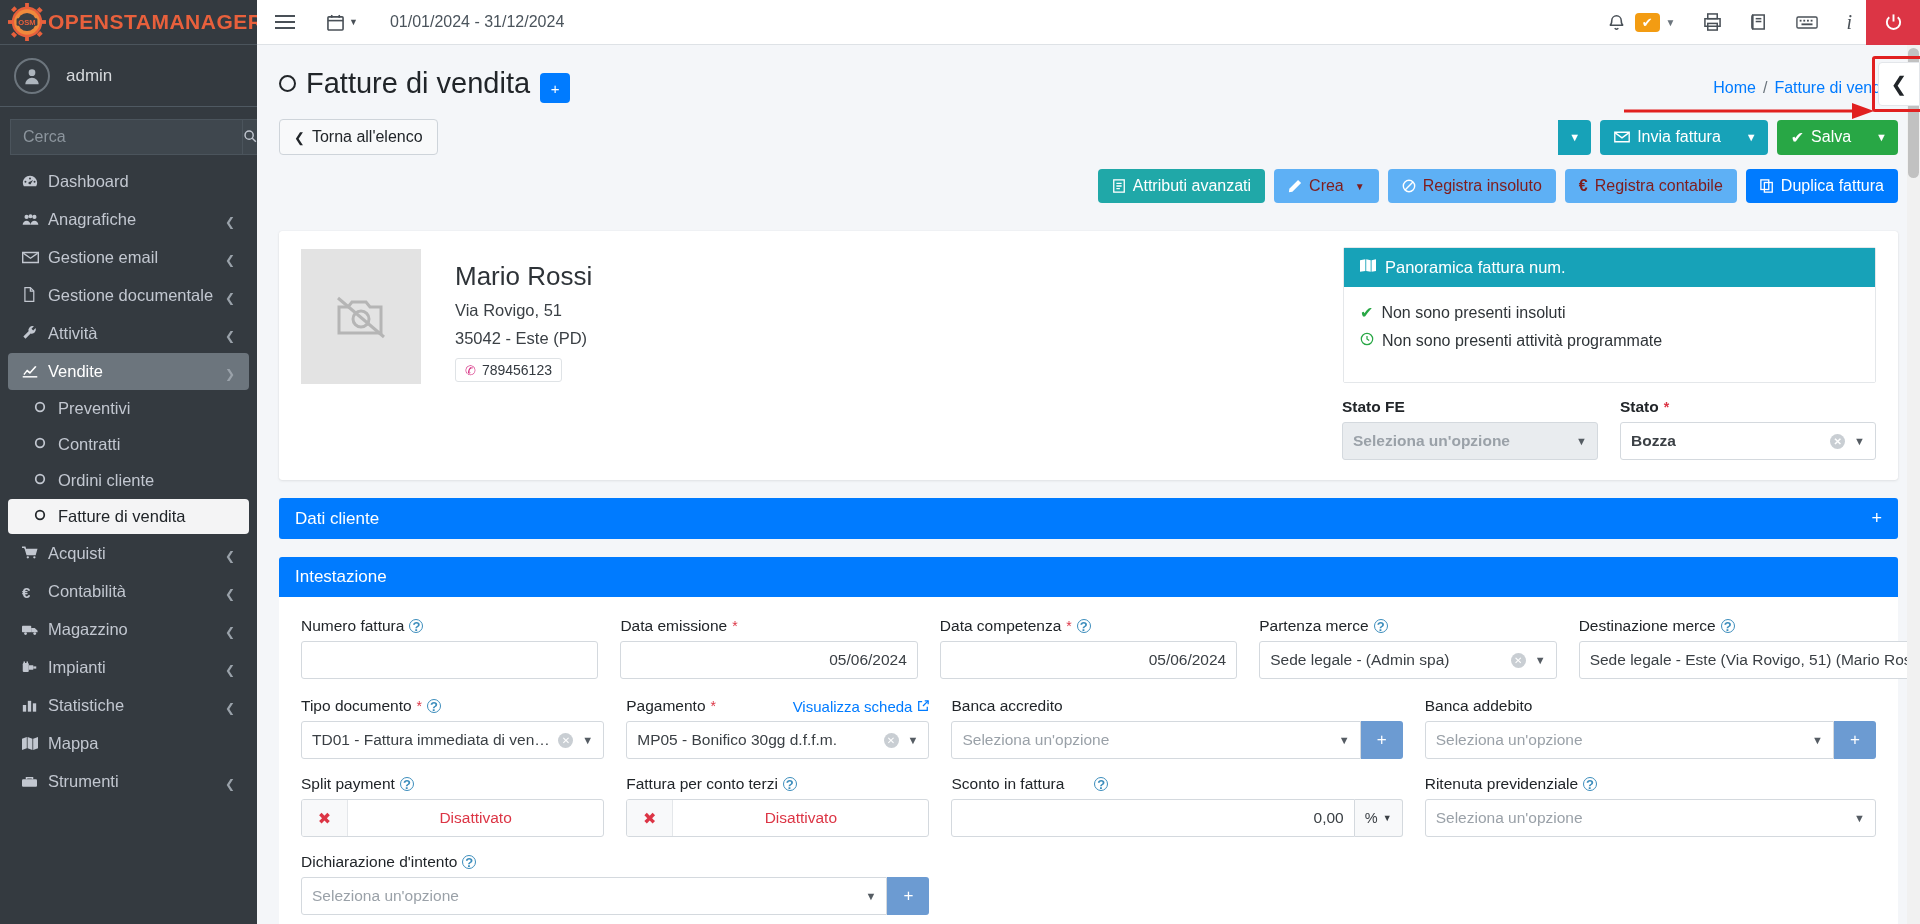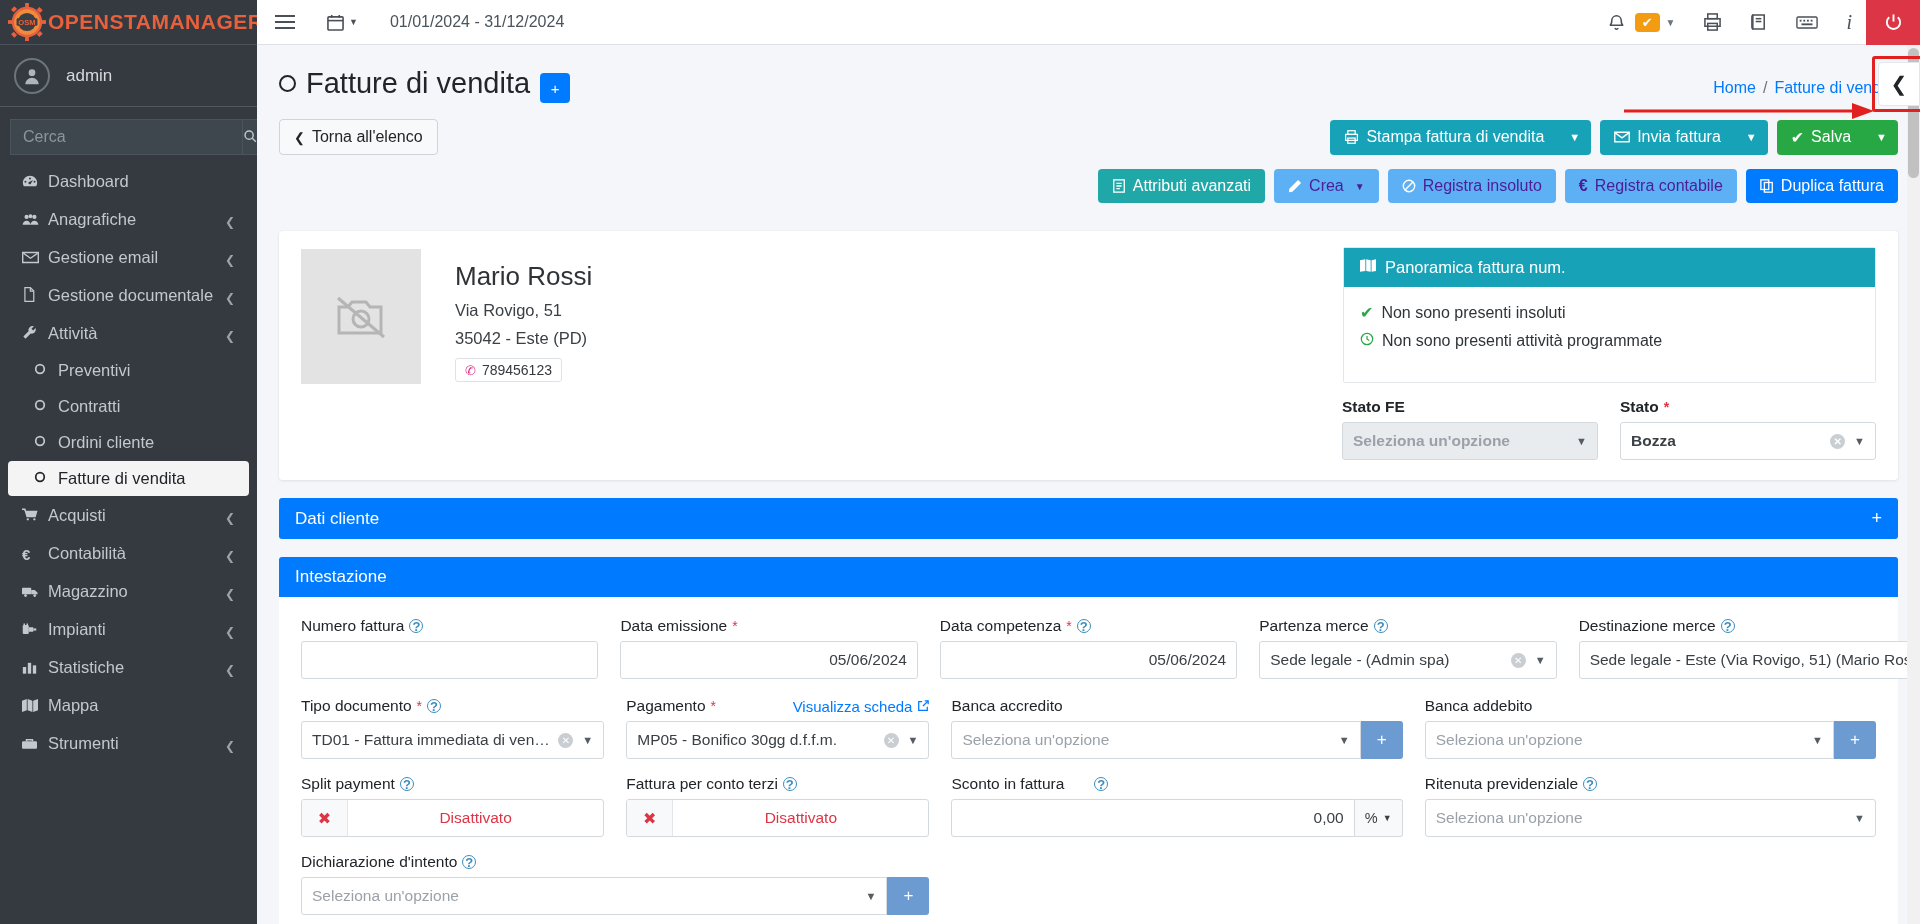"Stampa fattura di vendita" button.btn { html: <button> <svg> <rect></rect> <path></path> <rect></rect> </svg> <span>Stampa fattura di vendita</span> </button> -> none }
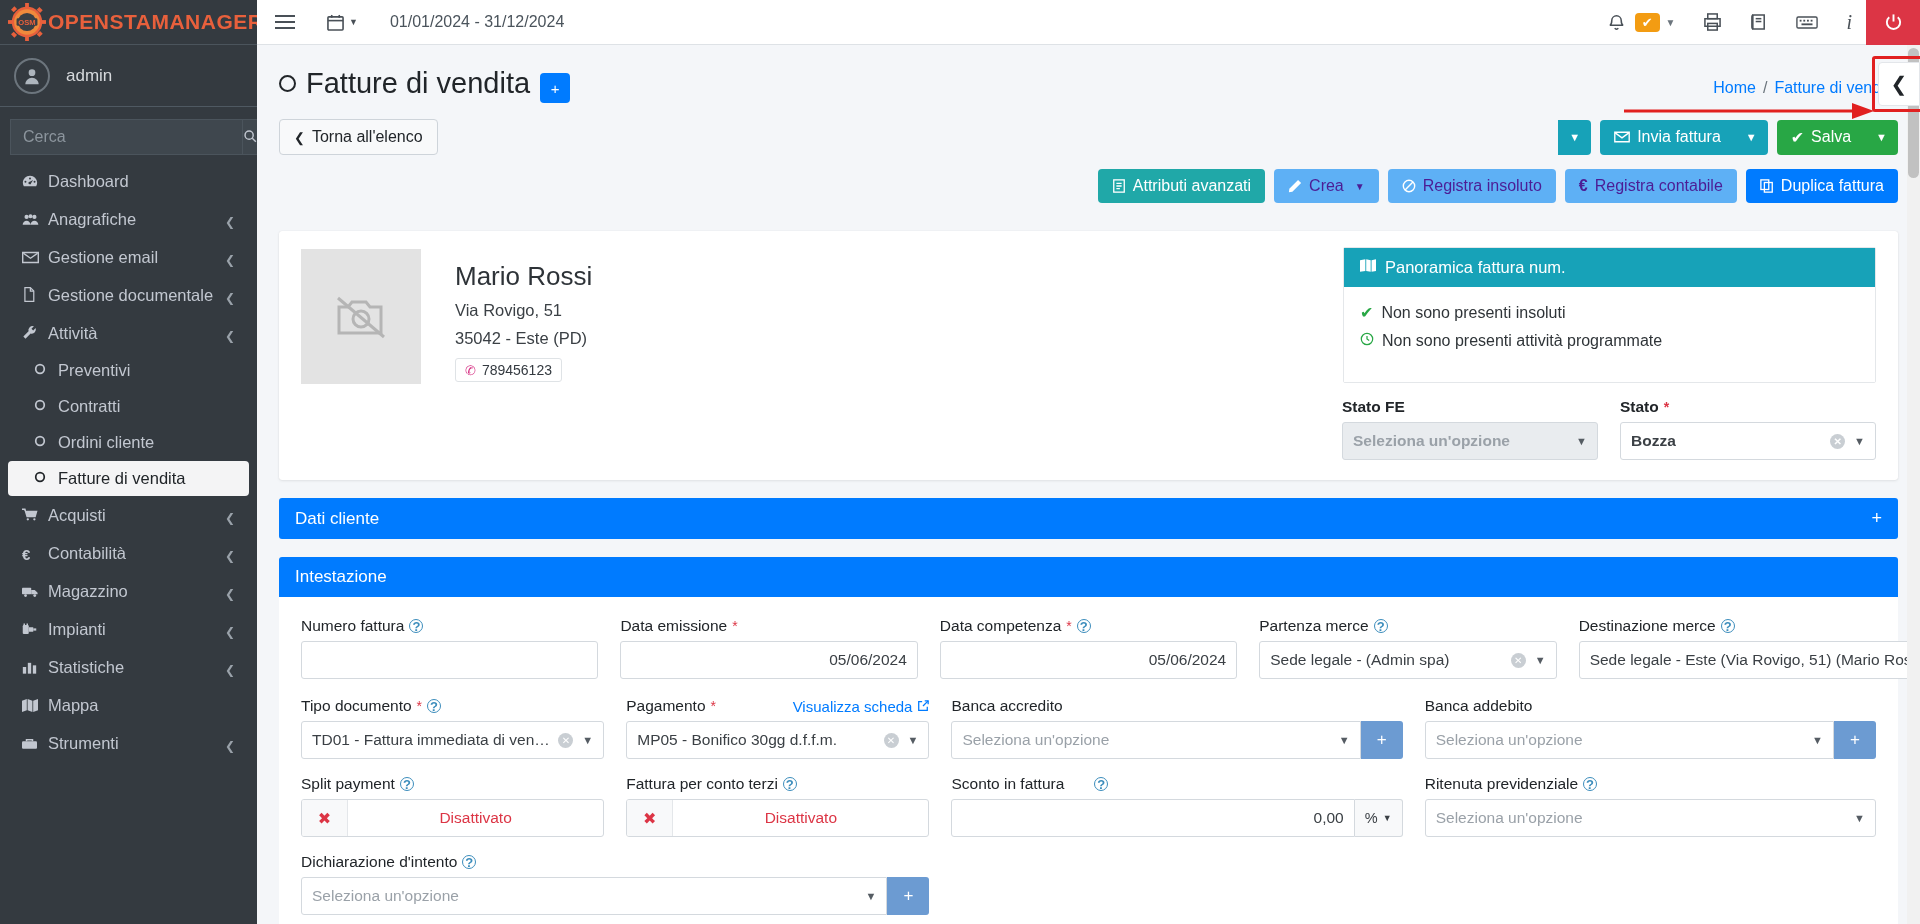"Crea" .btn-lightblue { color: #4c1d95 -> #7f1d1d }
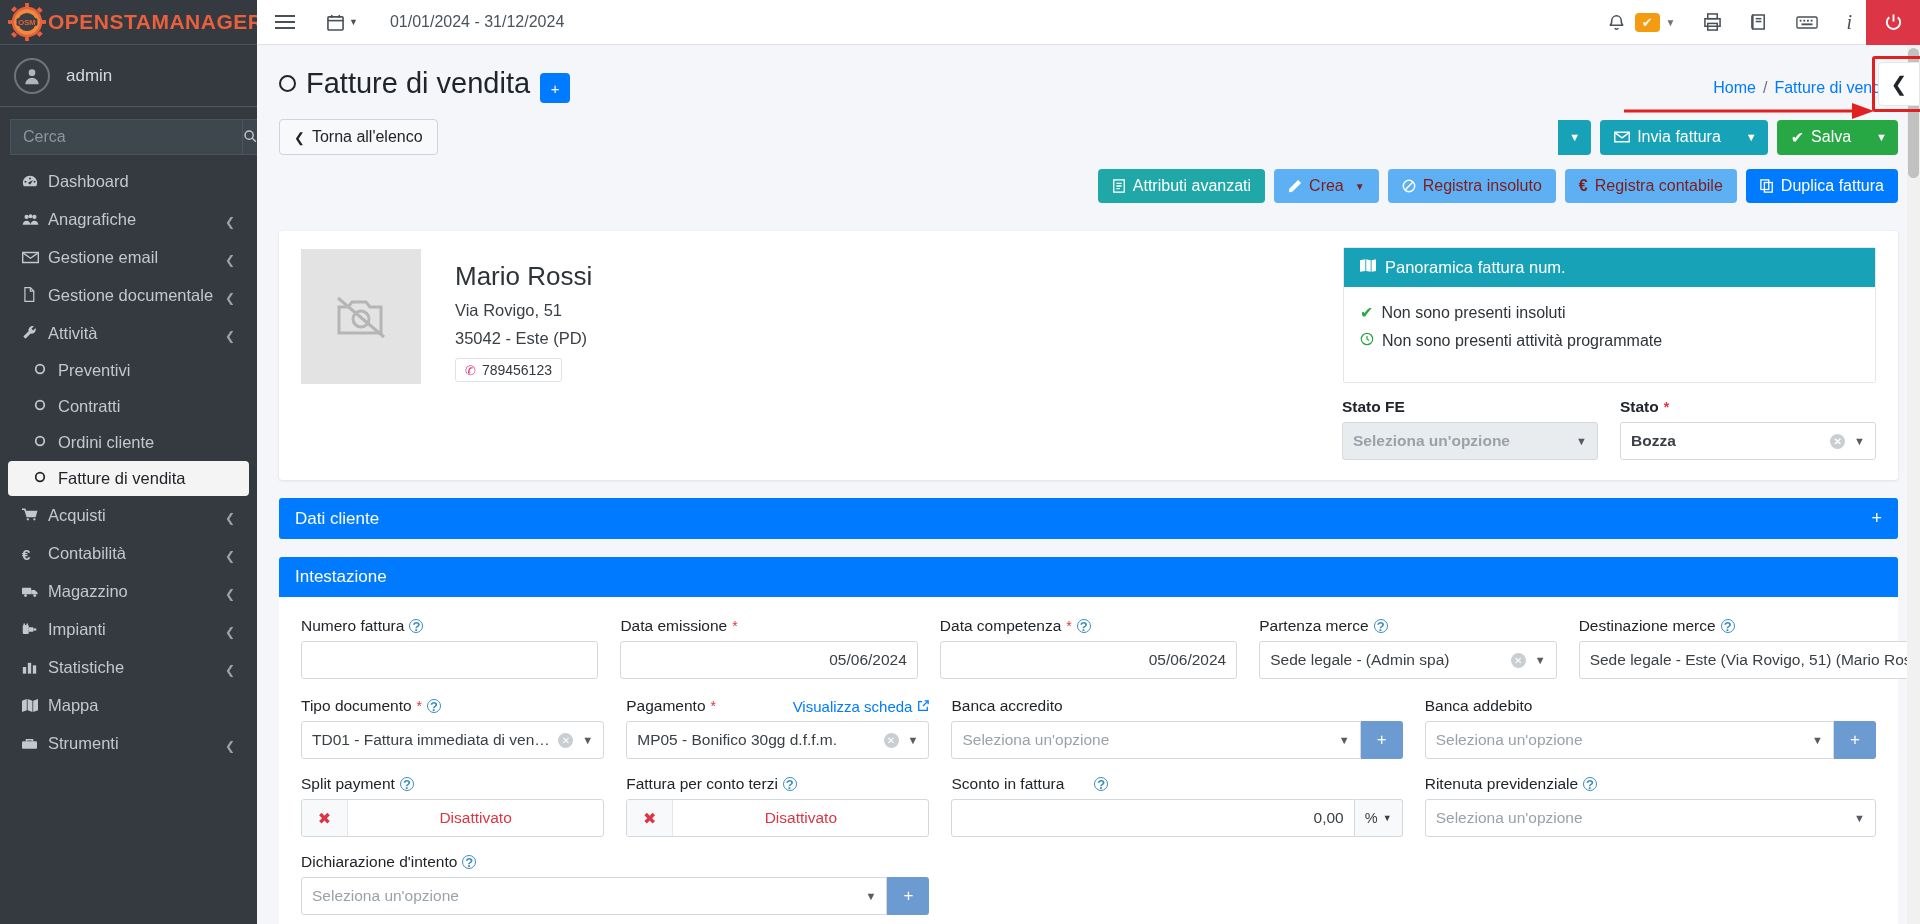"Vendite" div.nav-item { html: none -> <div> <span> <svg> <path></path> <path></path> </svg> </span> <span>Vendite</span> <span>❯</span> </div> }
